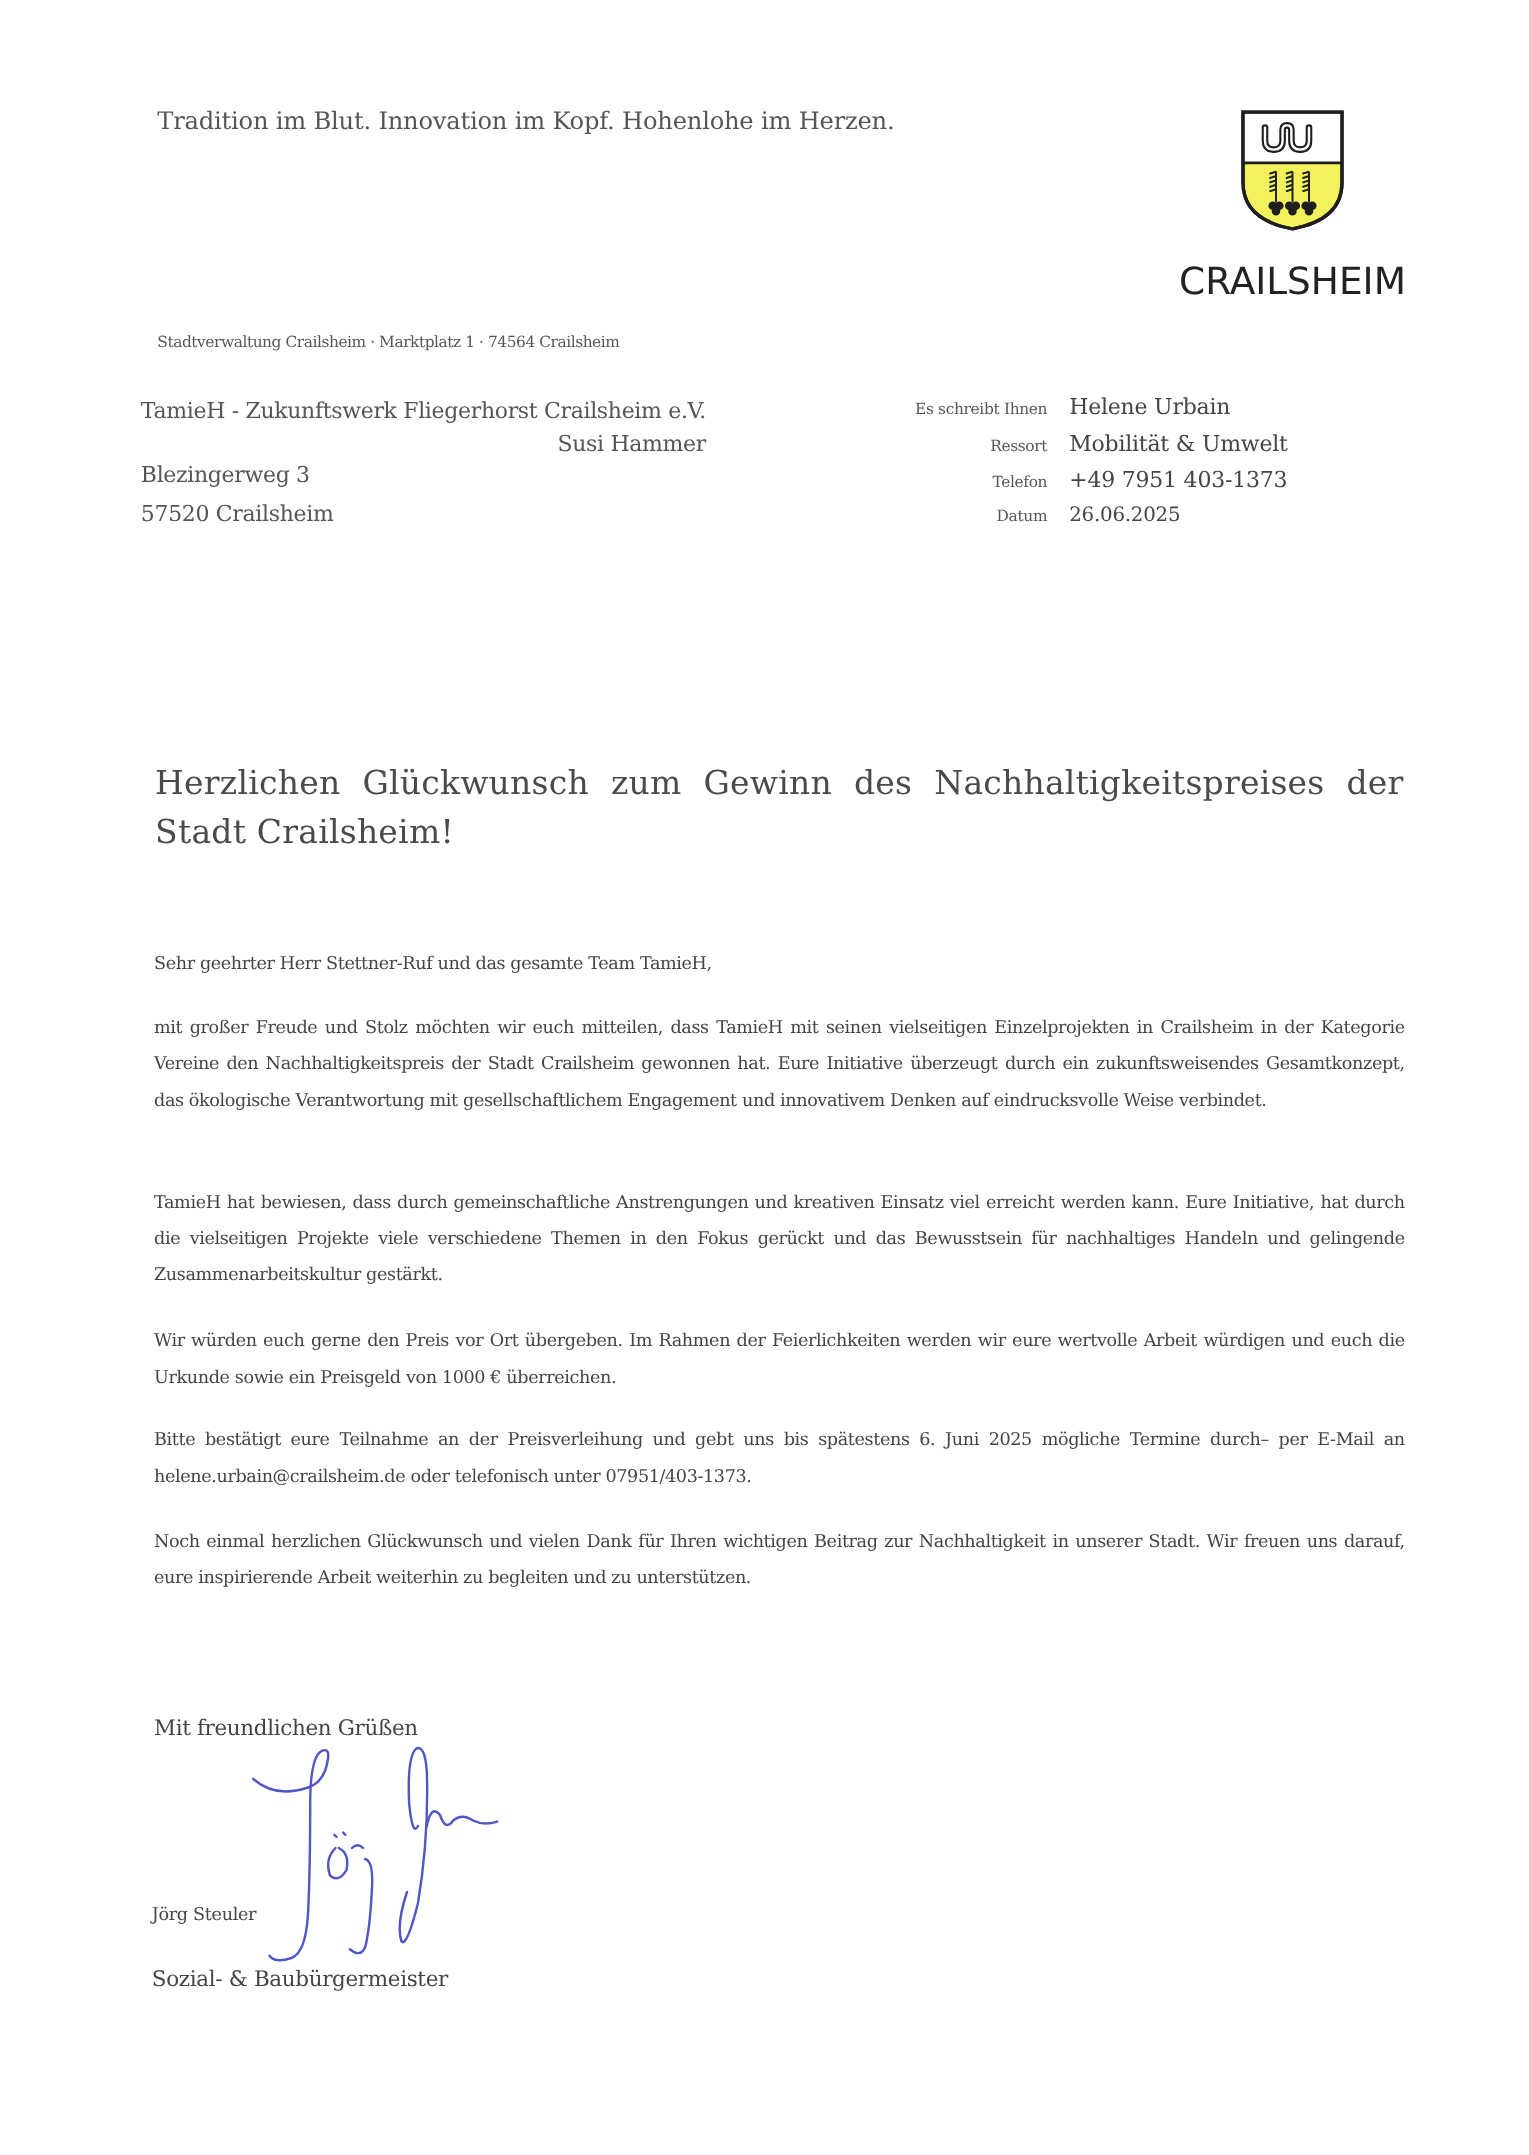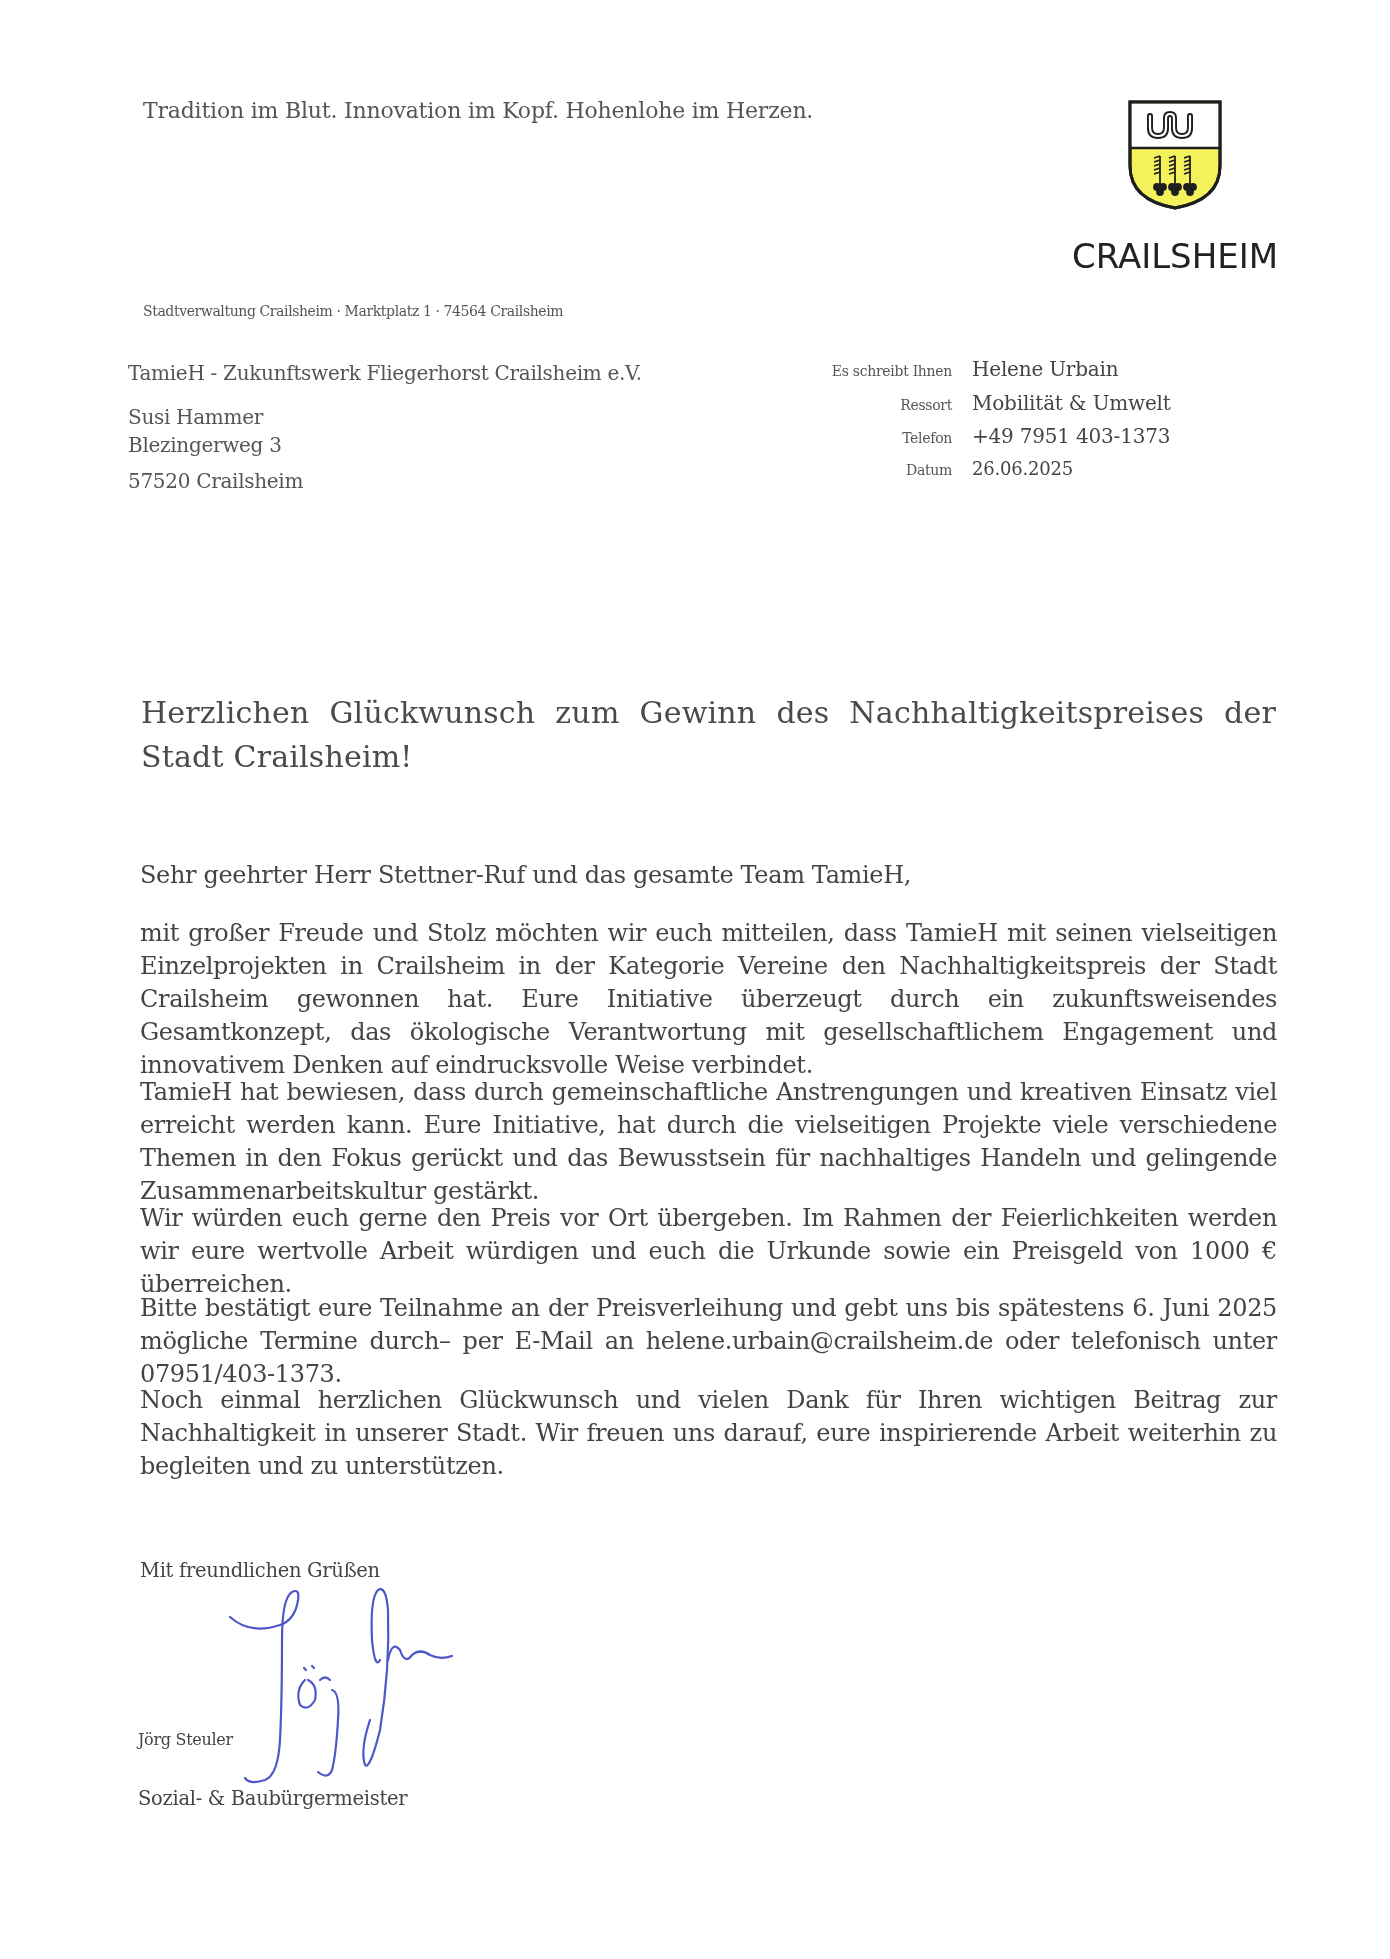"Susi Hammer" div { margin-top: 14px -> 0; text-align: none -> right }
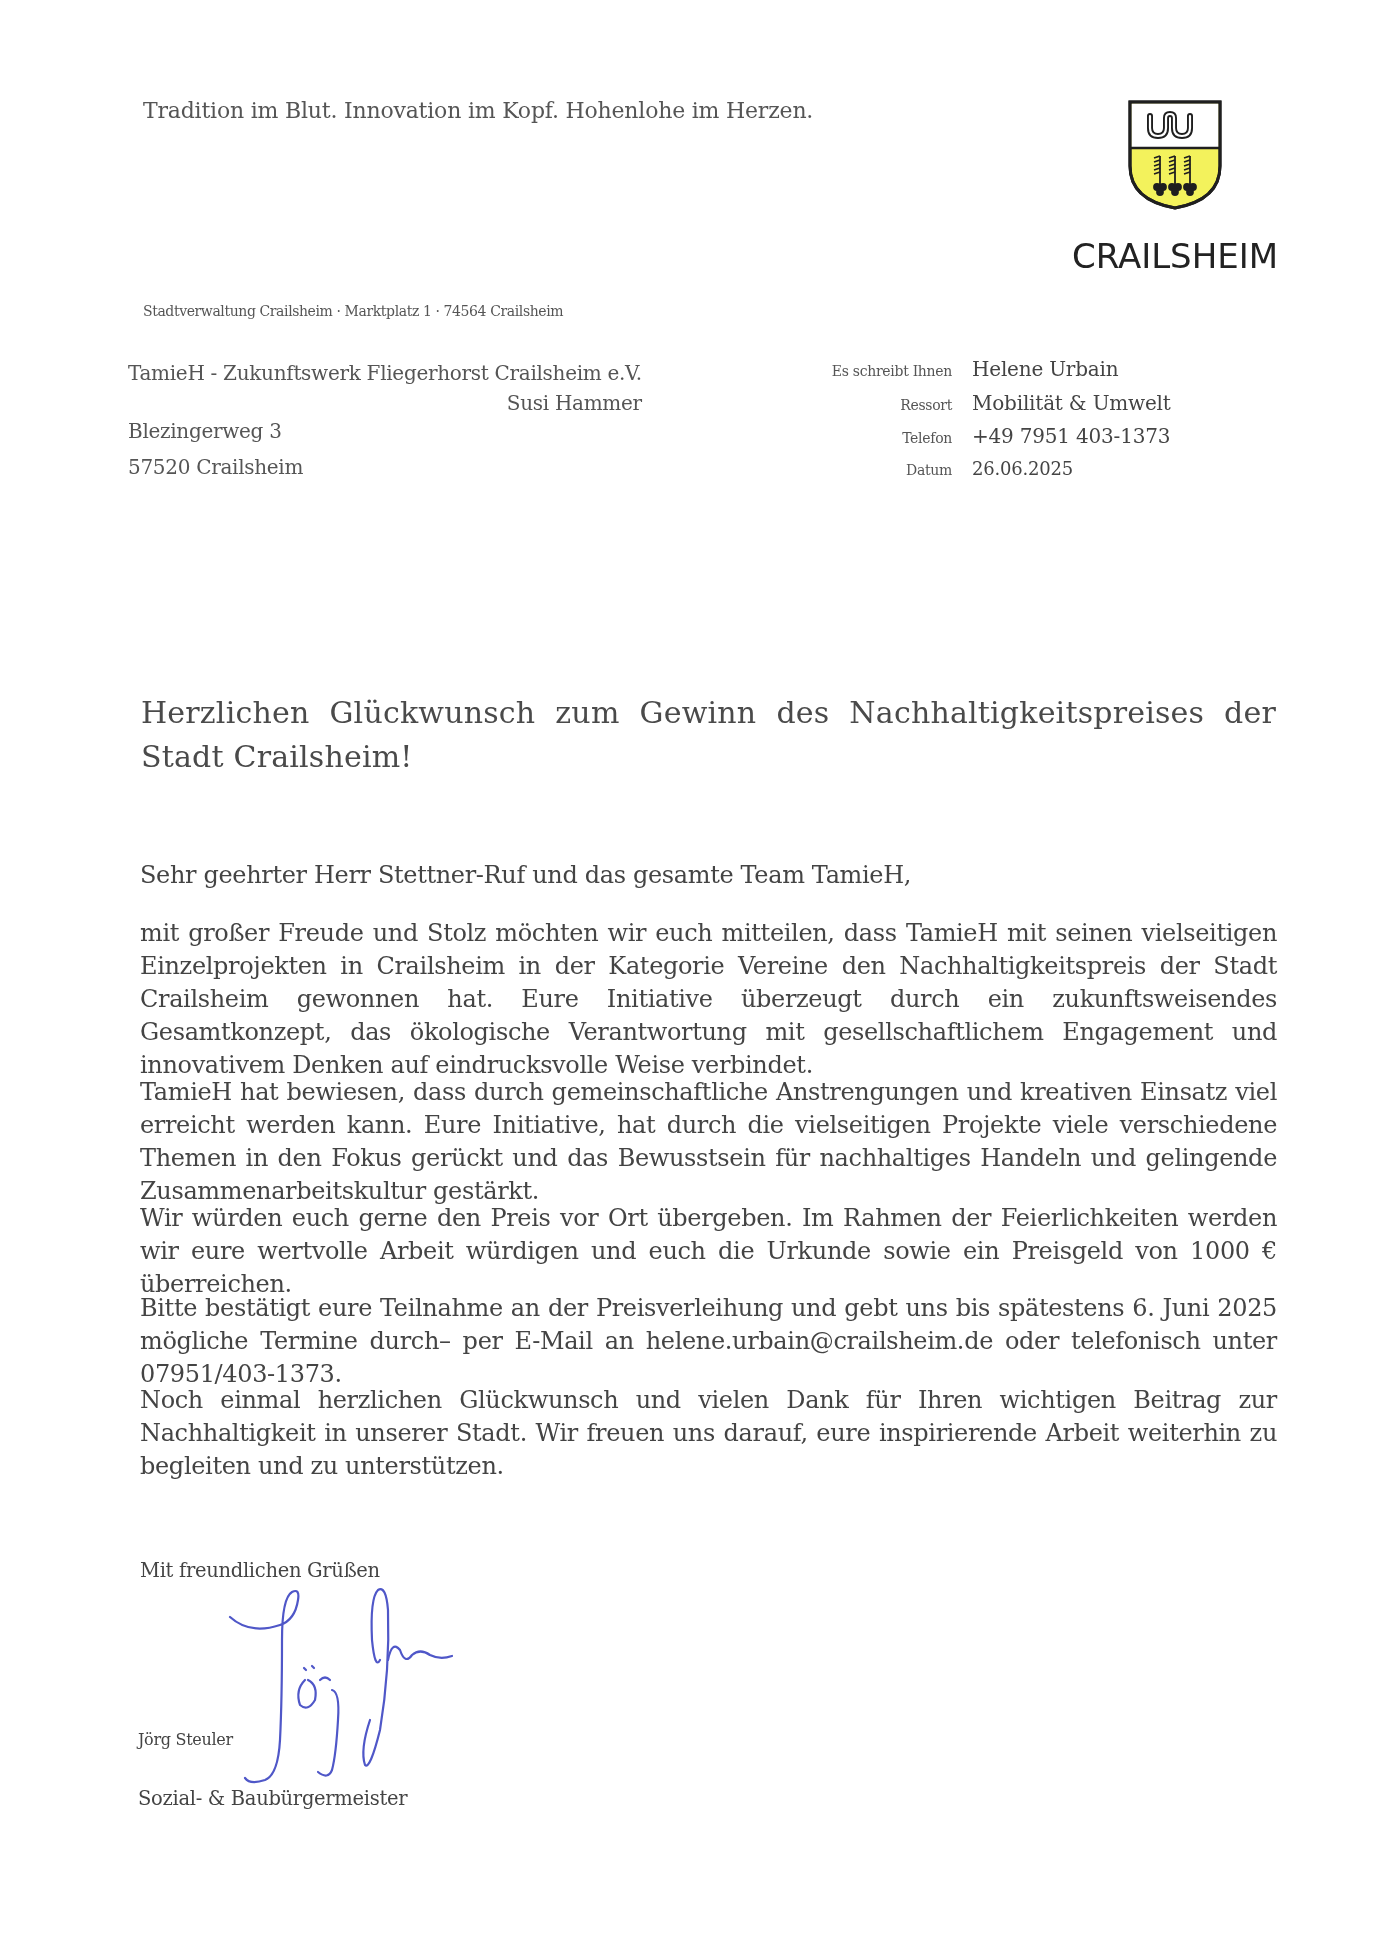"Sehr geehrter Herr Stettner-Ruf und" .body-text { font-size: 24px -> 16px }
